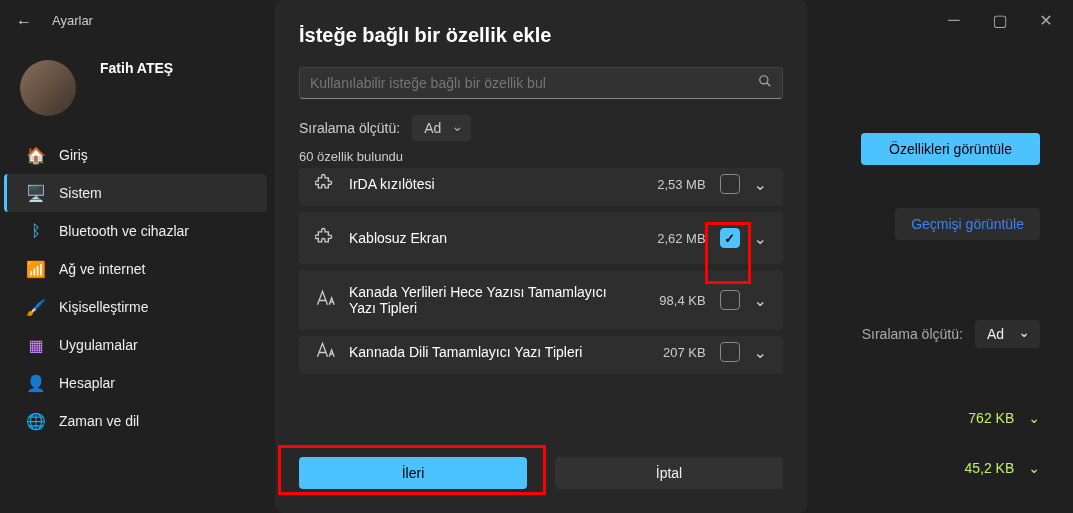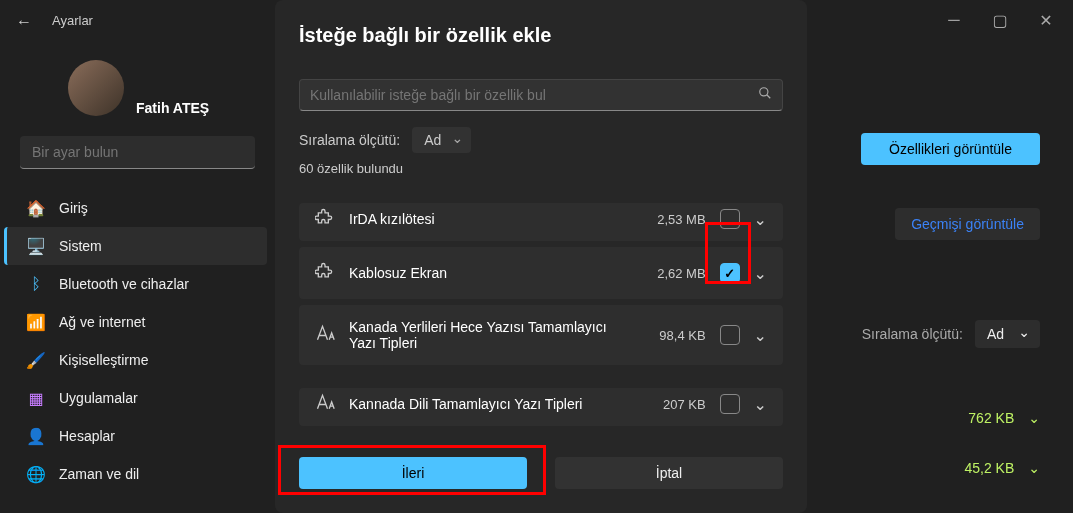"İsteğe bağlı bir özellik ekle" .modal h1 { margin-bottom: 32px -> 20px }
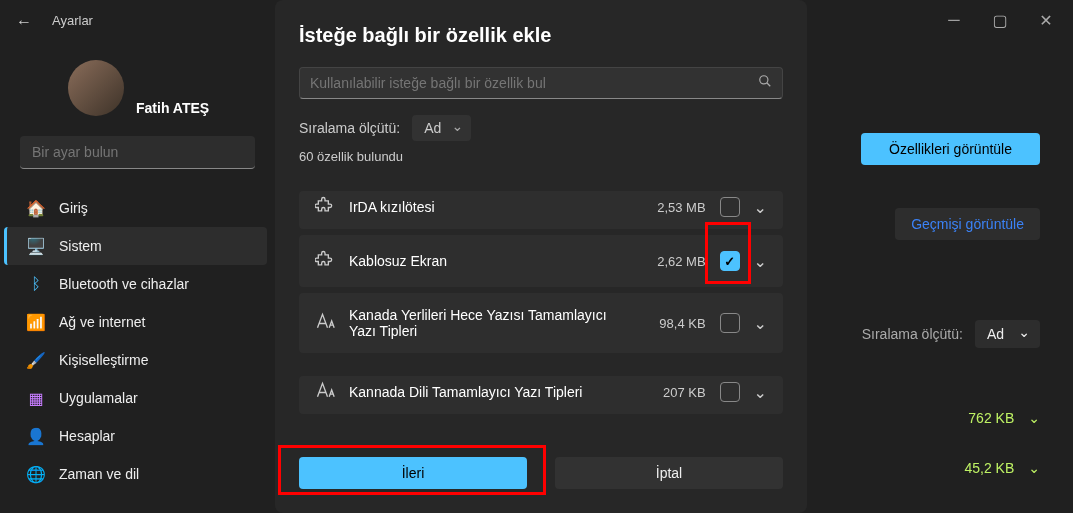"Fatih ATEŞ" .profile { align-items: flex-end -> flex-start; gap: 12px -> 24px; margin-left: 48px -> none }
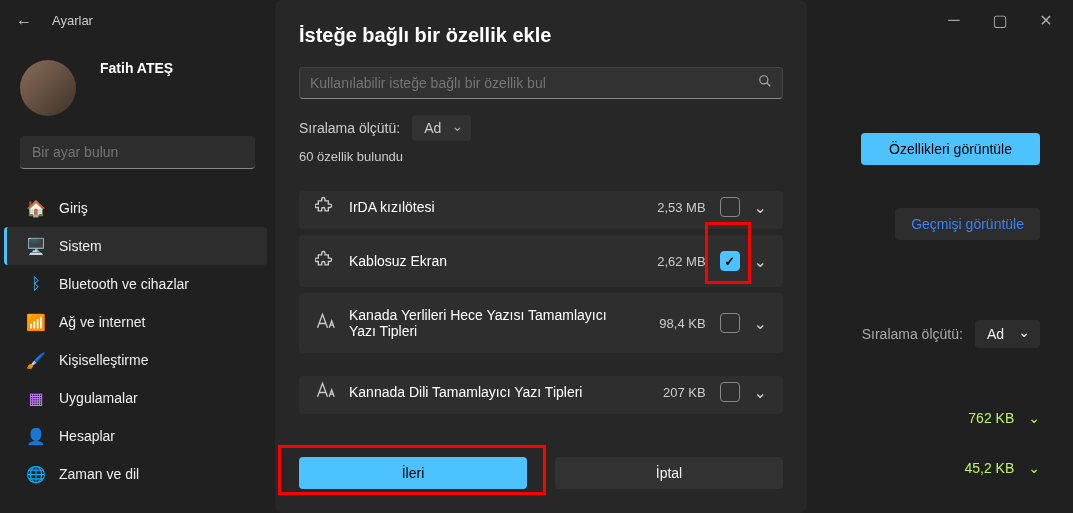"Bir ayar bulun" input.search-box { html: <input> -> none }
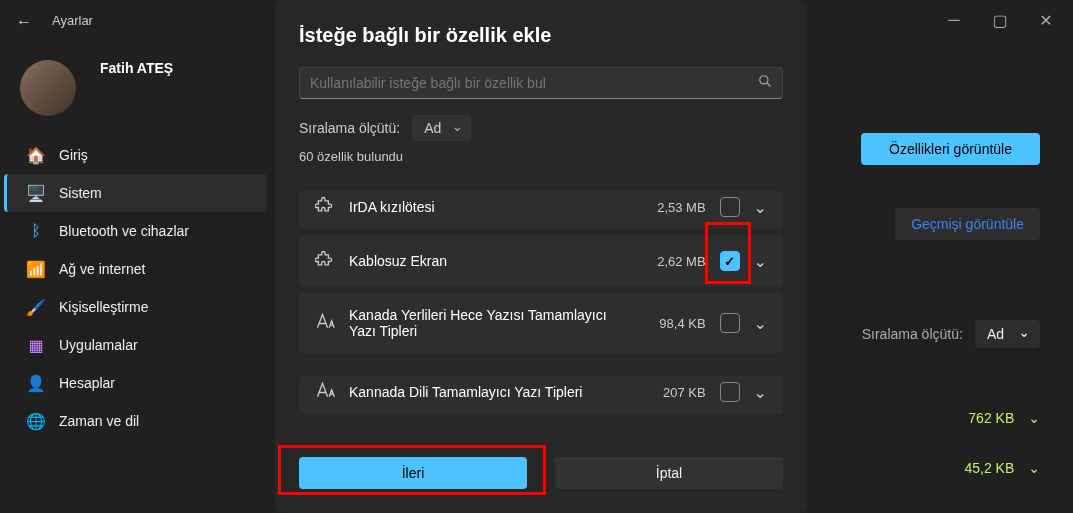"IrDA kızılötesi" .feat.truncated { margin-top: 23px -> none }
